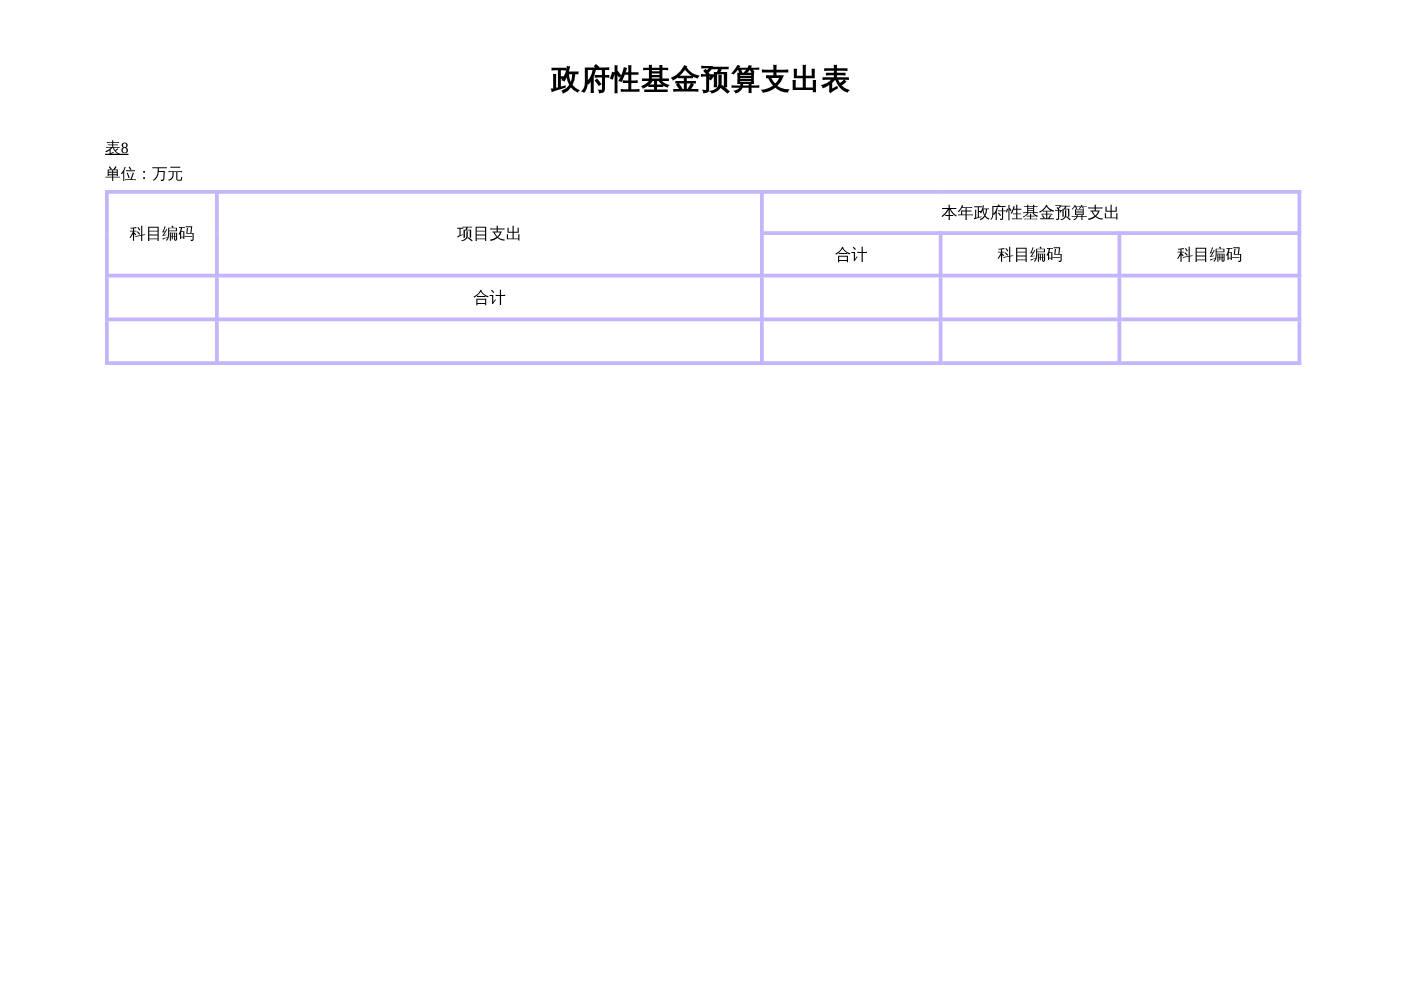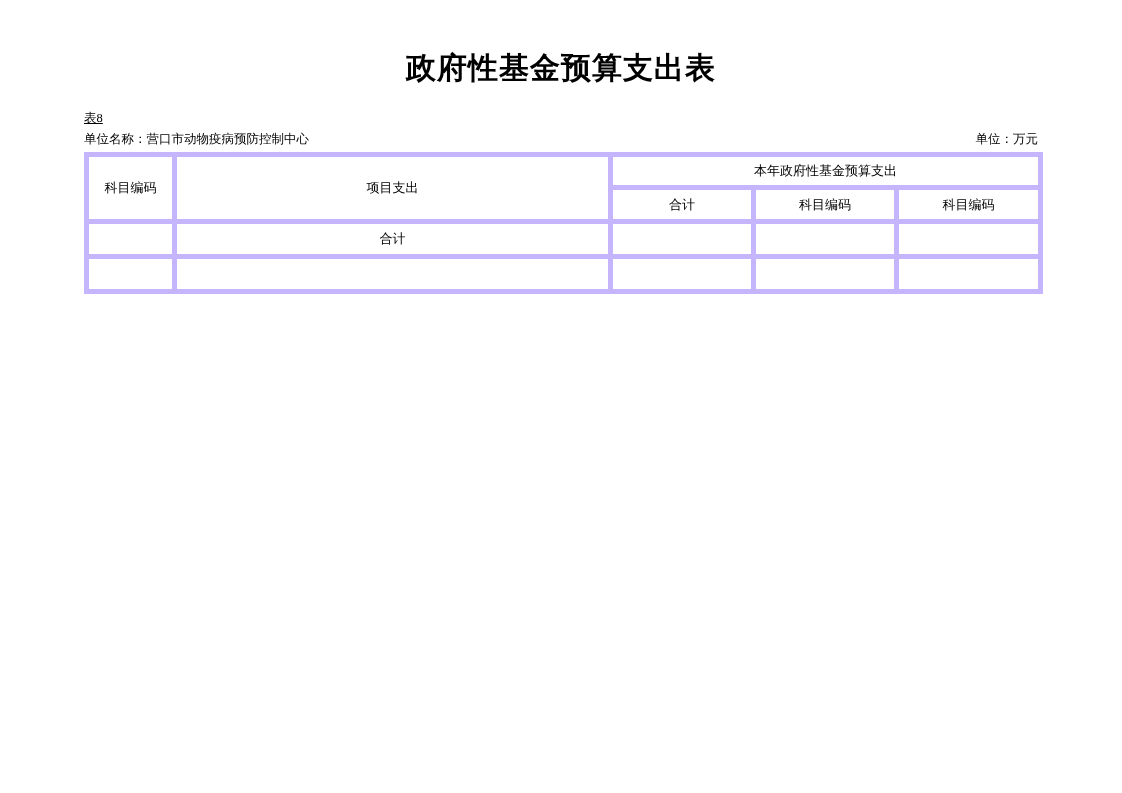"政府性基金预算支出表" .doc-title { font-size: 30px -> 23px }
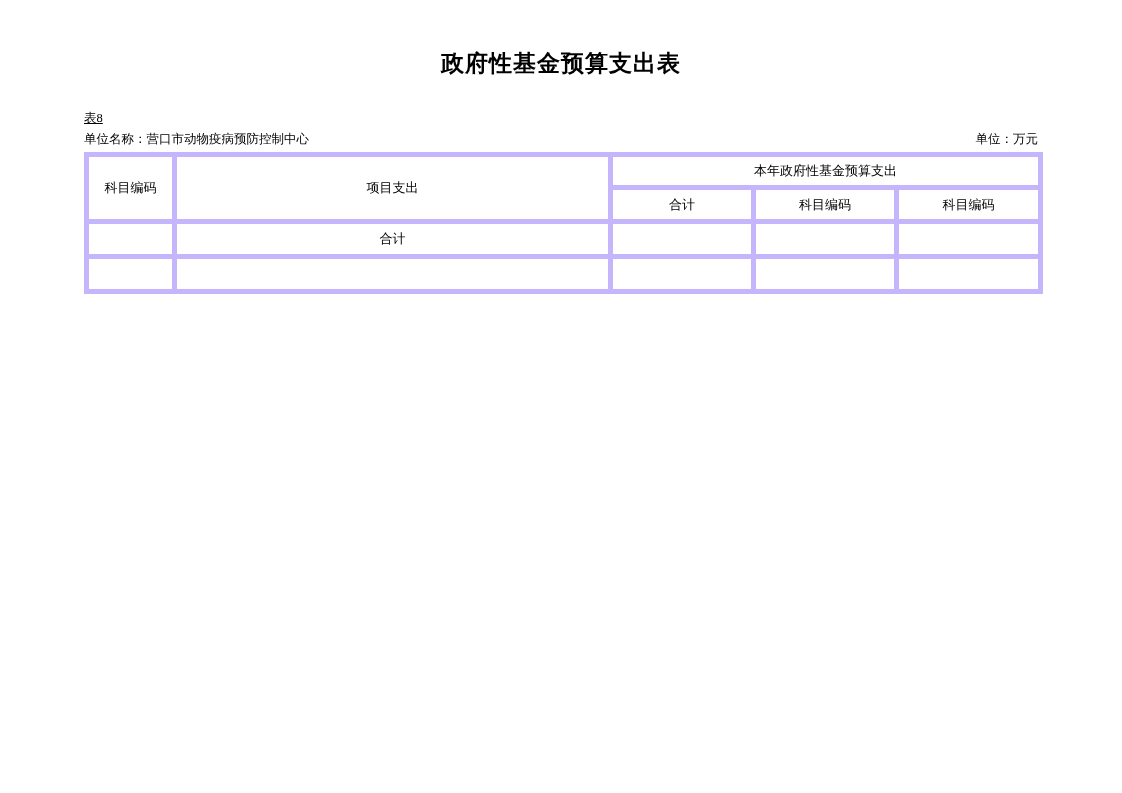"单位名称：营口市动物疫病预防控制中心" div.meta-left { html: <div><span>单位名称：</span><span>营口市动物疫病预防控制中心</span></div> -> none }
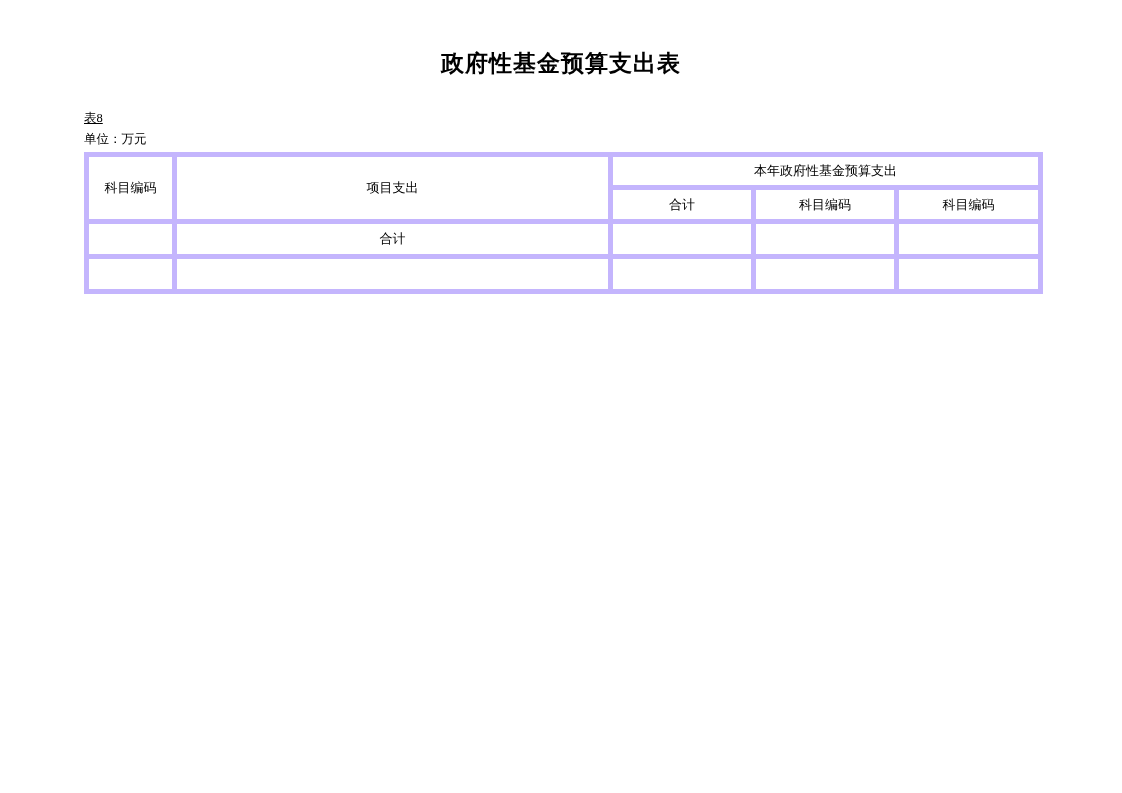"本年政府性基金预算支出" table.budget td { border: 5px solid #c4b5fd -> 3px solid #c4b5fd }
